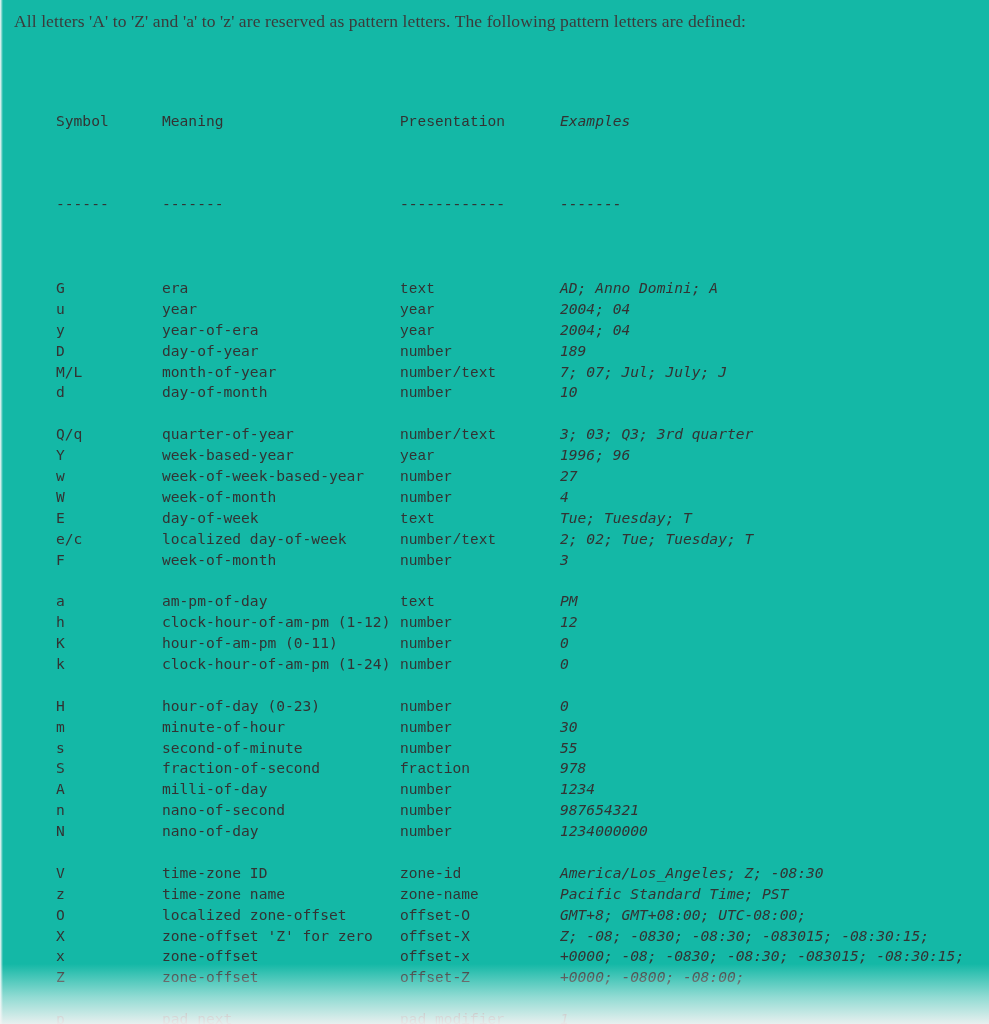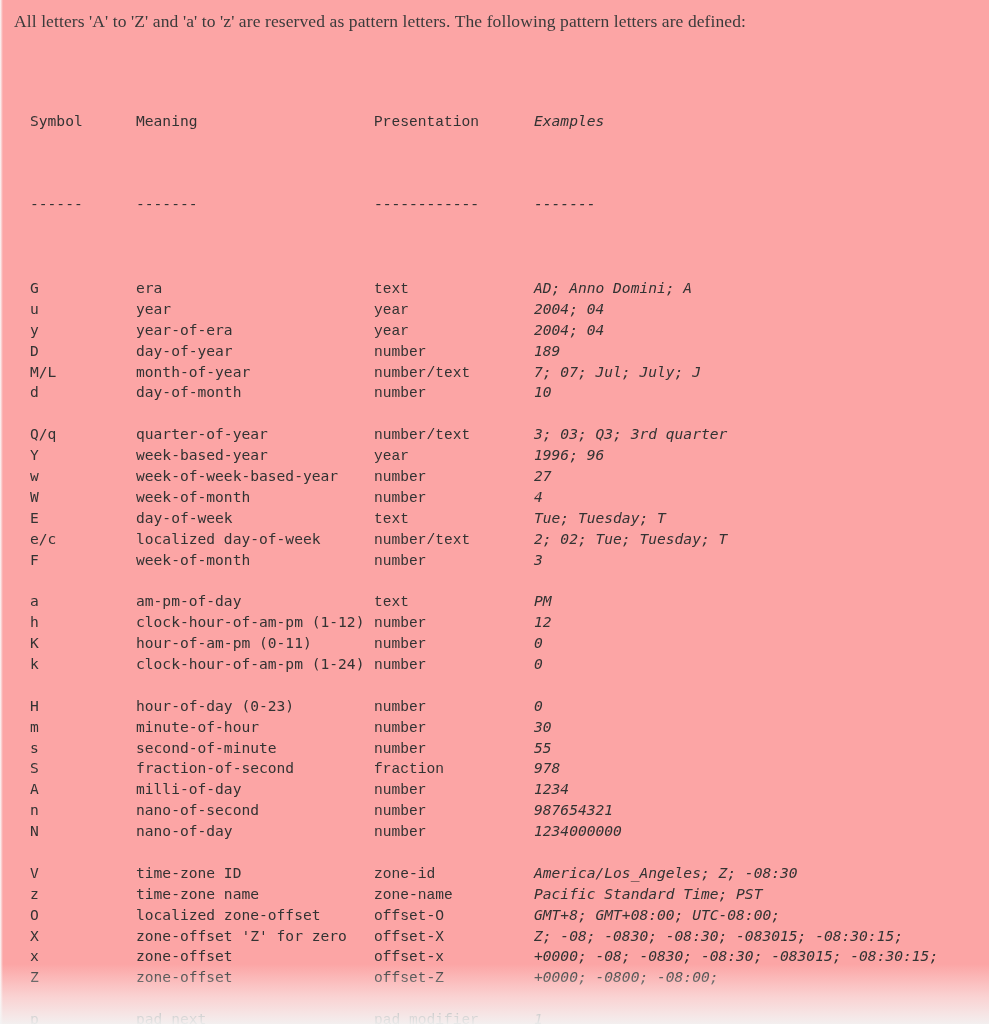"All letters 'A' to 'Z'" #page { background: #fca5a5 -> #14b8a6 }
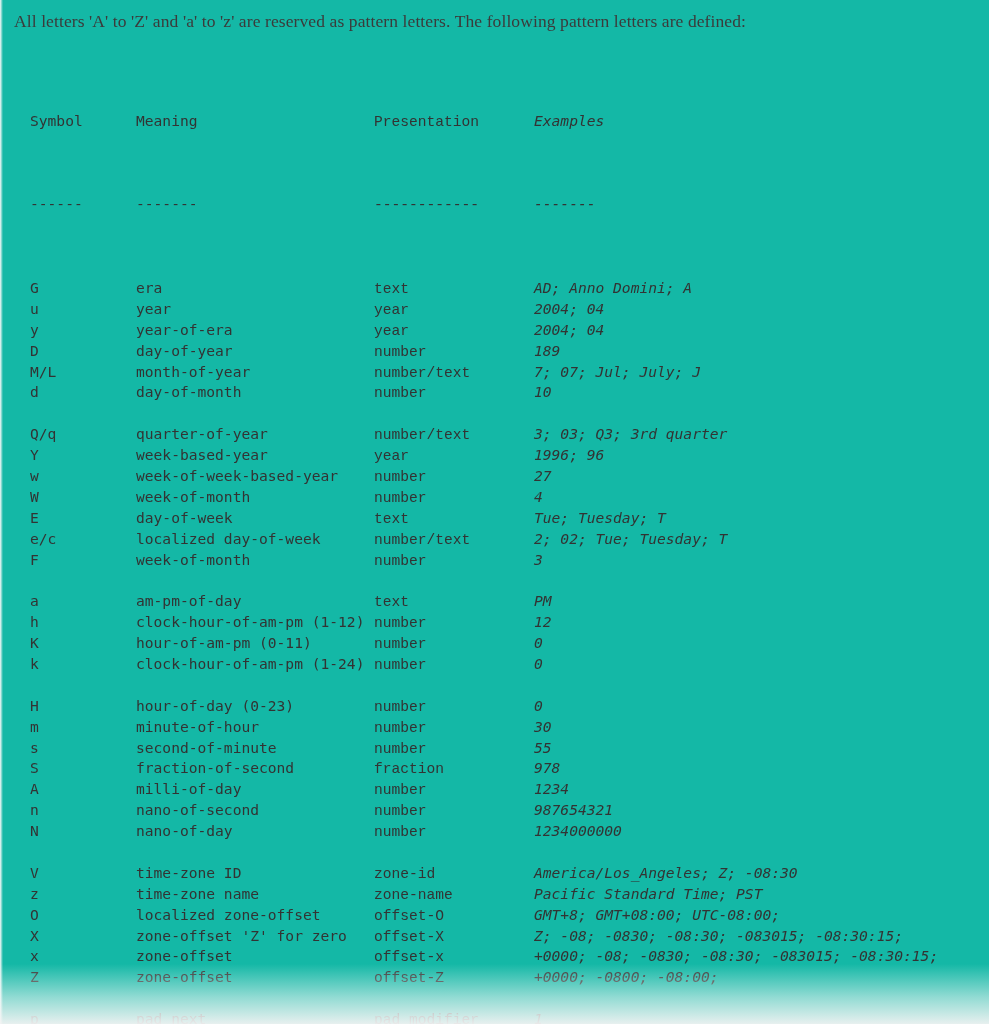"Symbol" .c-sym { margin-left: none -> 26px }
